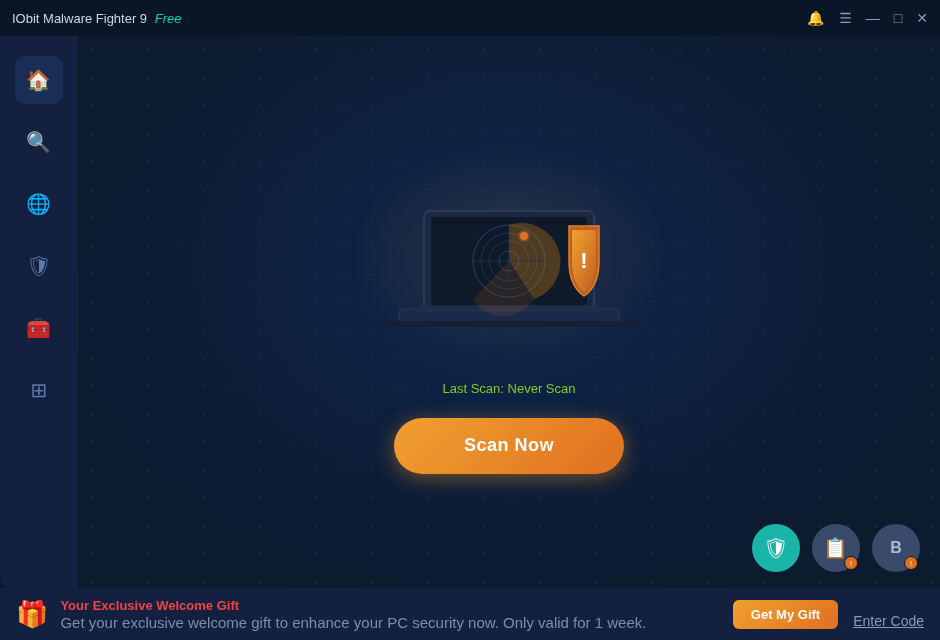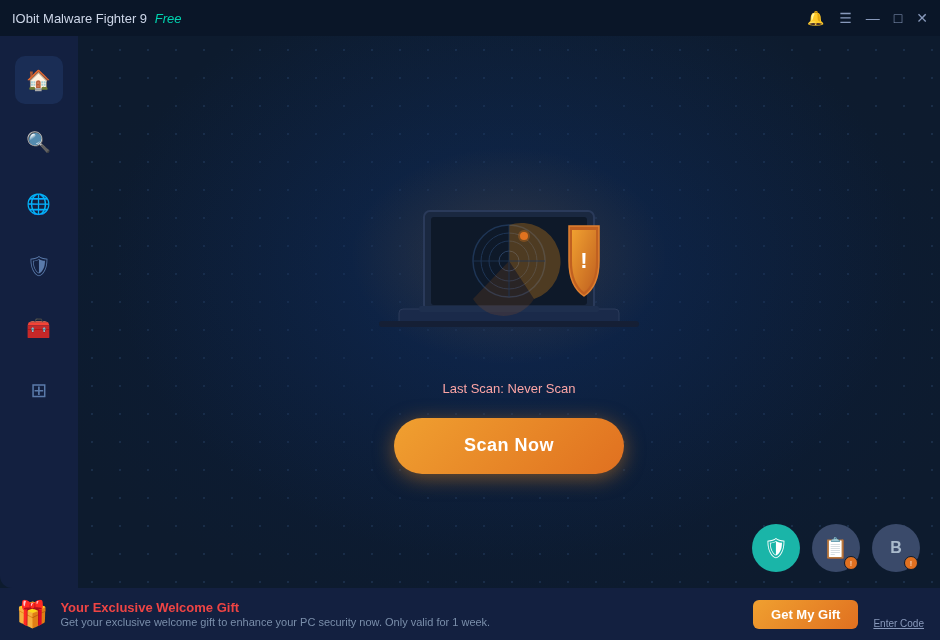"Last Scan: Never Scan" .subtitle { color: #fca5a5 -> #84cc16 }
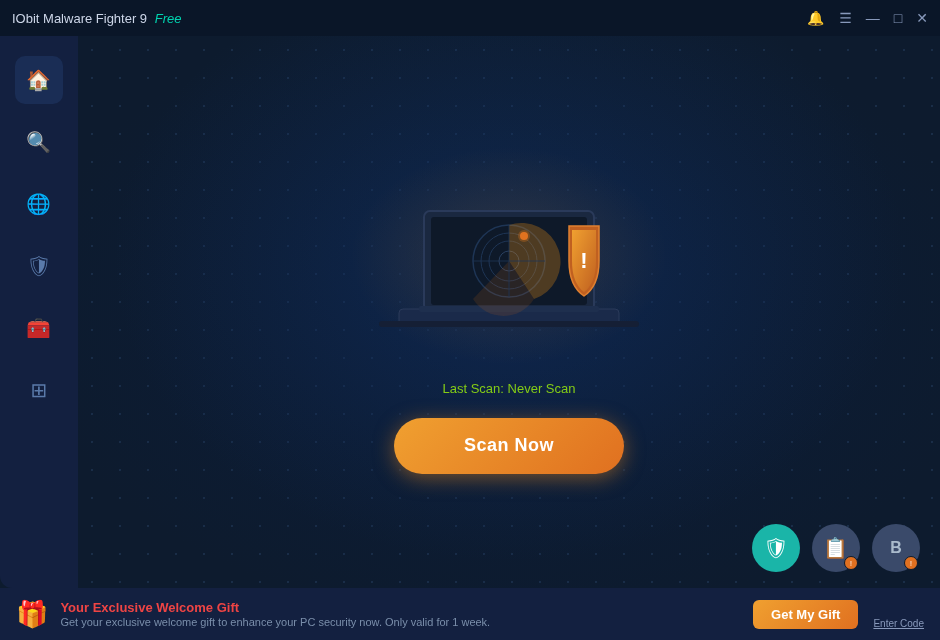"Get your exclusive welcome gift" .gift-desc { font-size: 11px -> 15px }
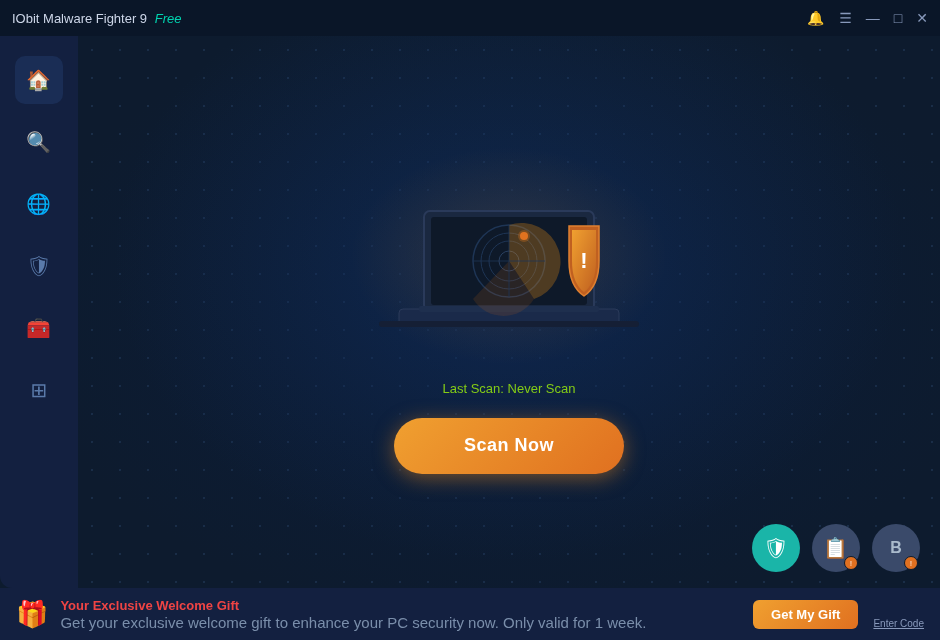"Enter Code" .enter-code-link { font-size: 10px -> 14px }
